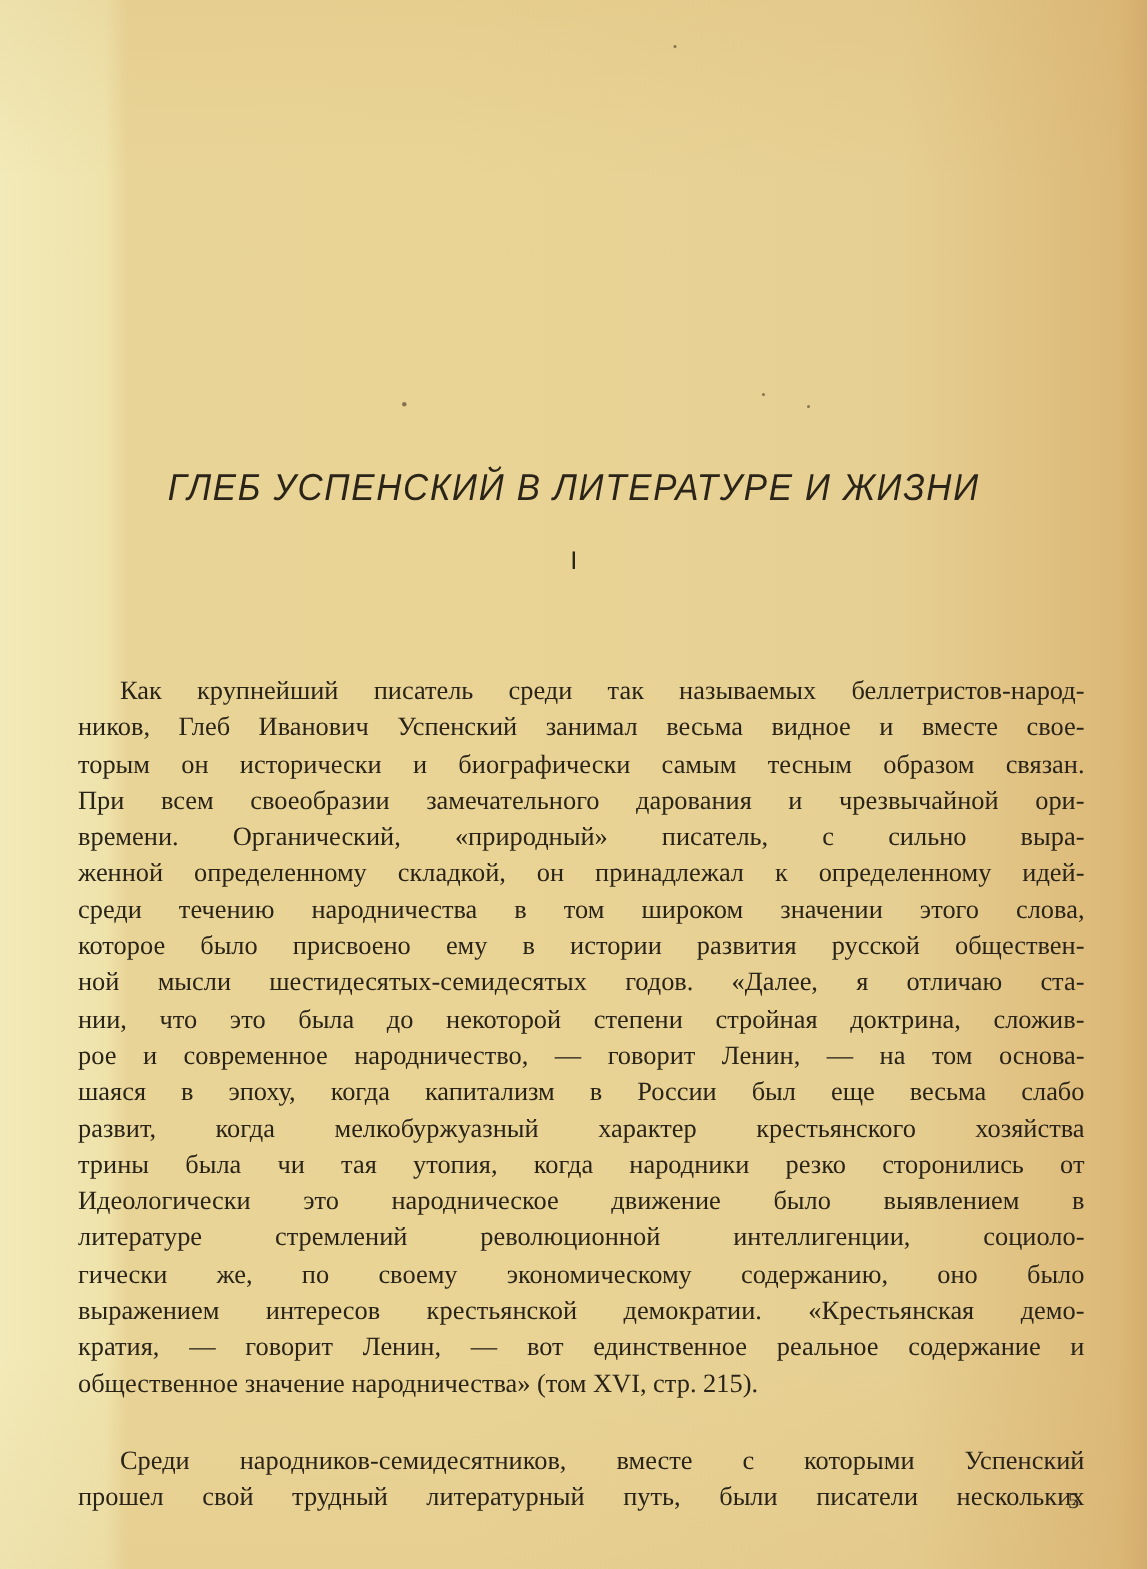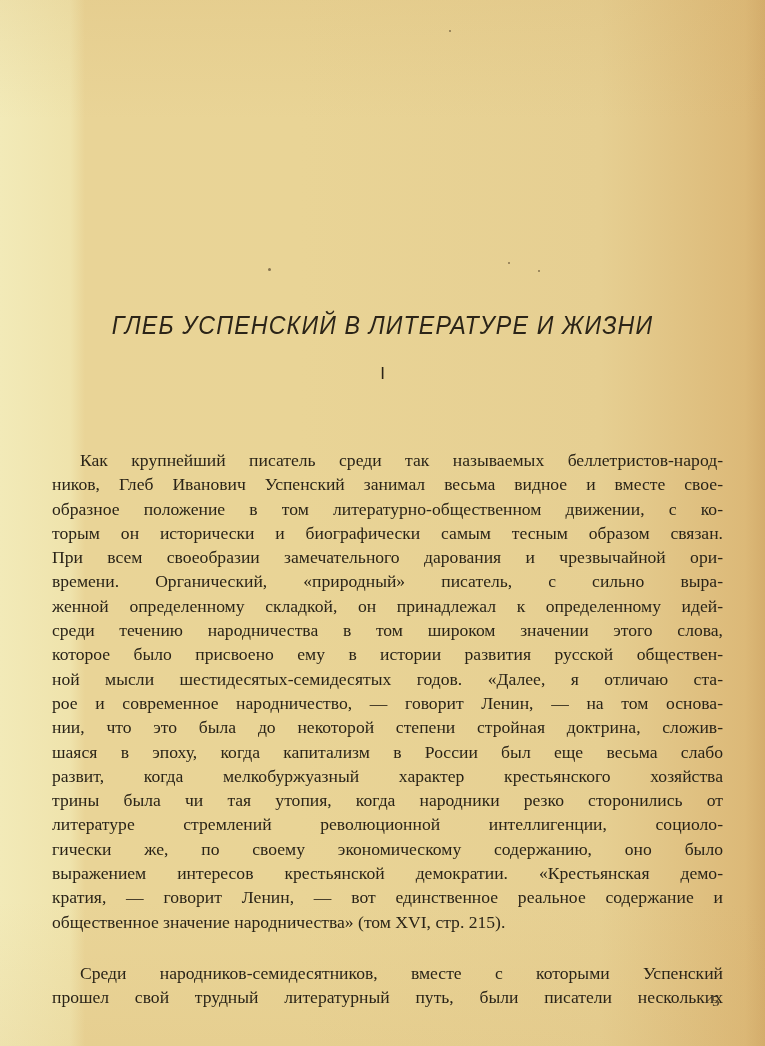"образное положение в том" span.line { html: <span>образное положение в том литературно-общественном движении, с ко-</span> -> none }
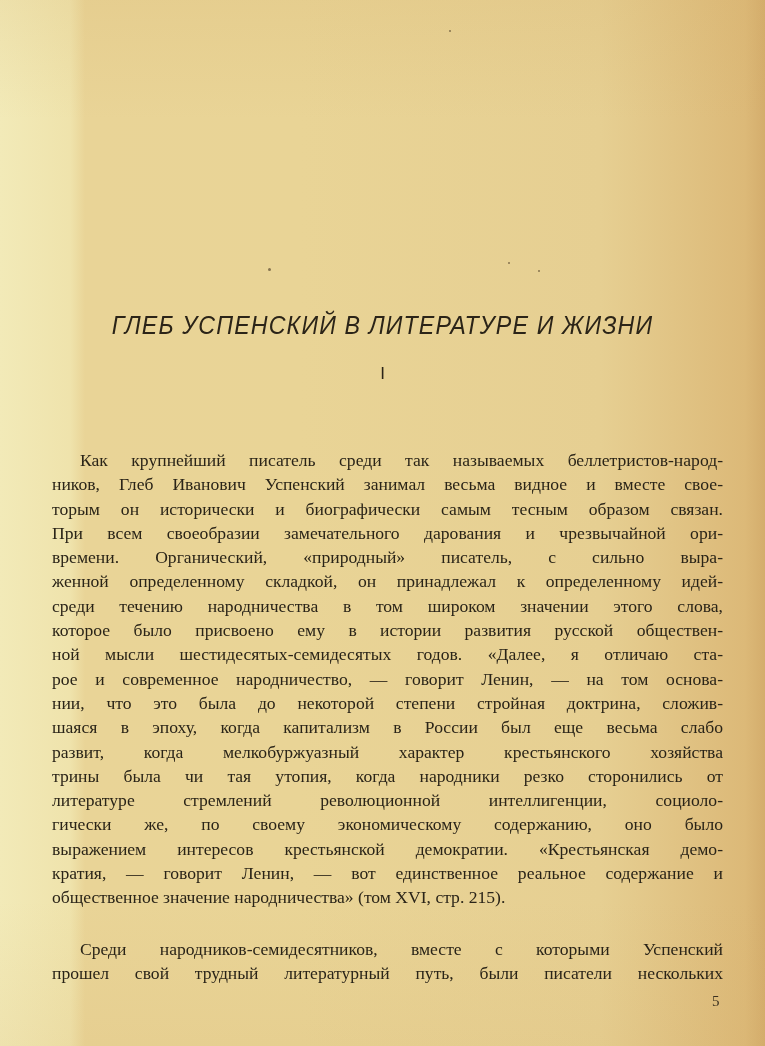"рое и современное народничество, —" span.line { order: before "нии, что это была до" -> after "нии, что это была до" }
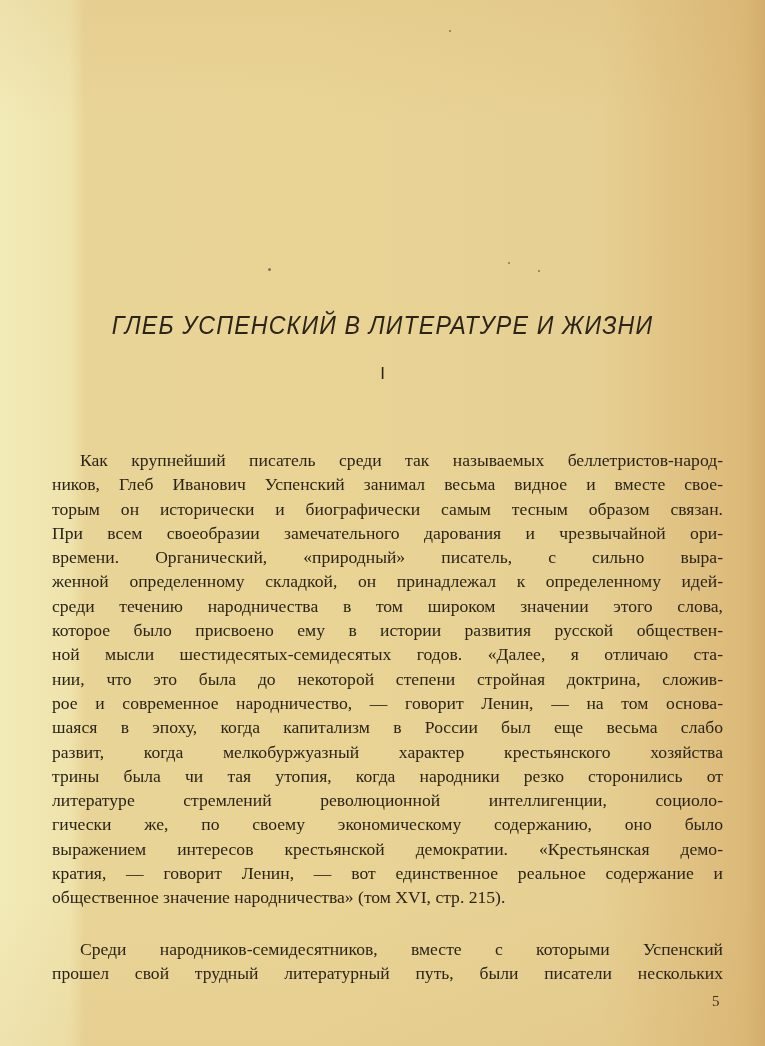"Идеологически это народническое движение" span.line { html: none -> <span>Идеологически это народническое движение было выявлением в</span> }
